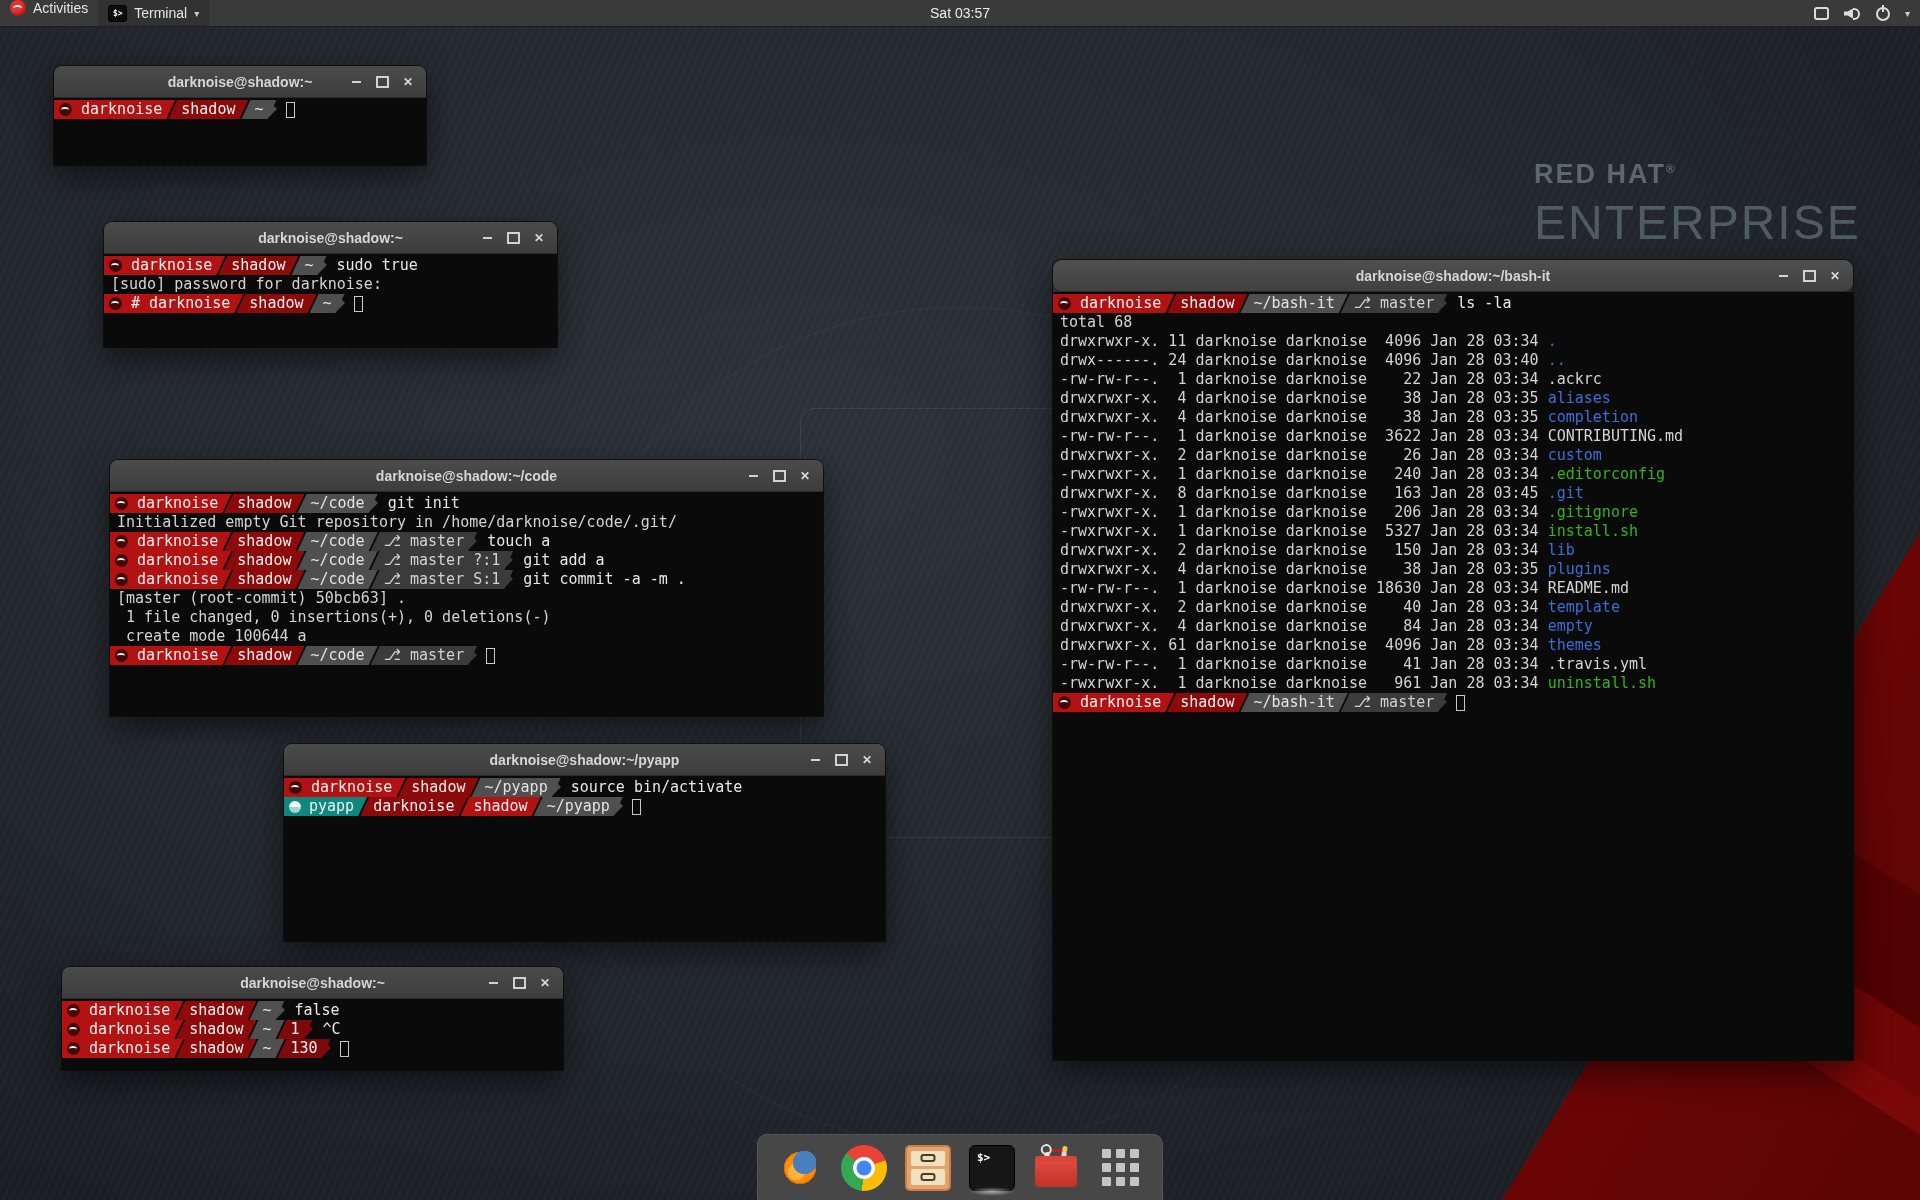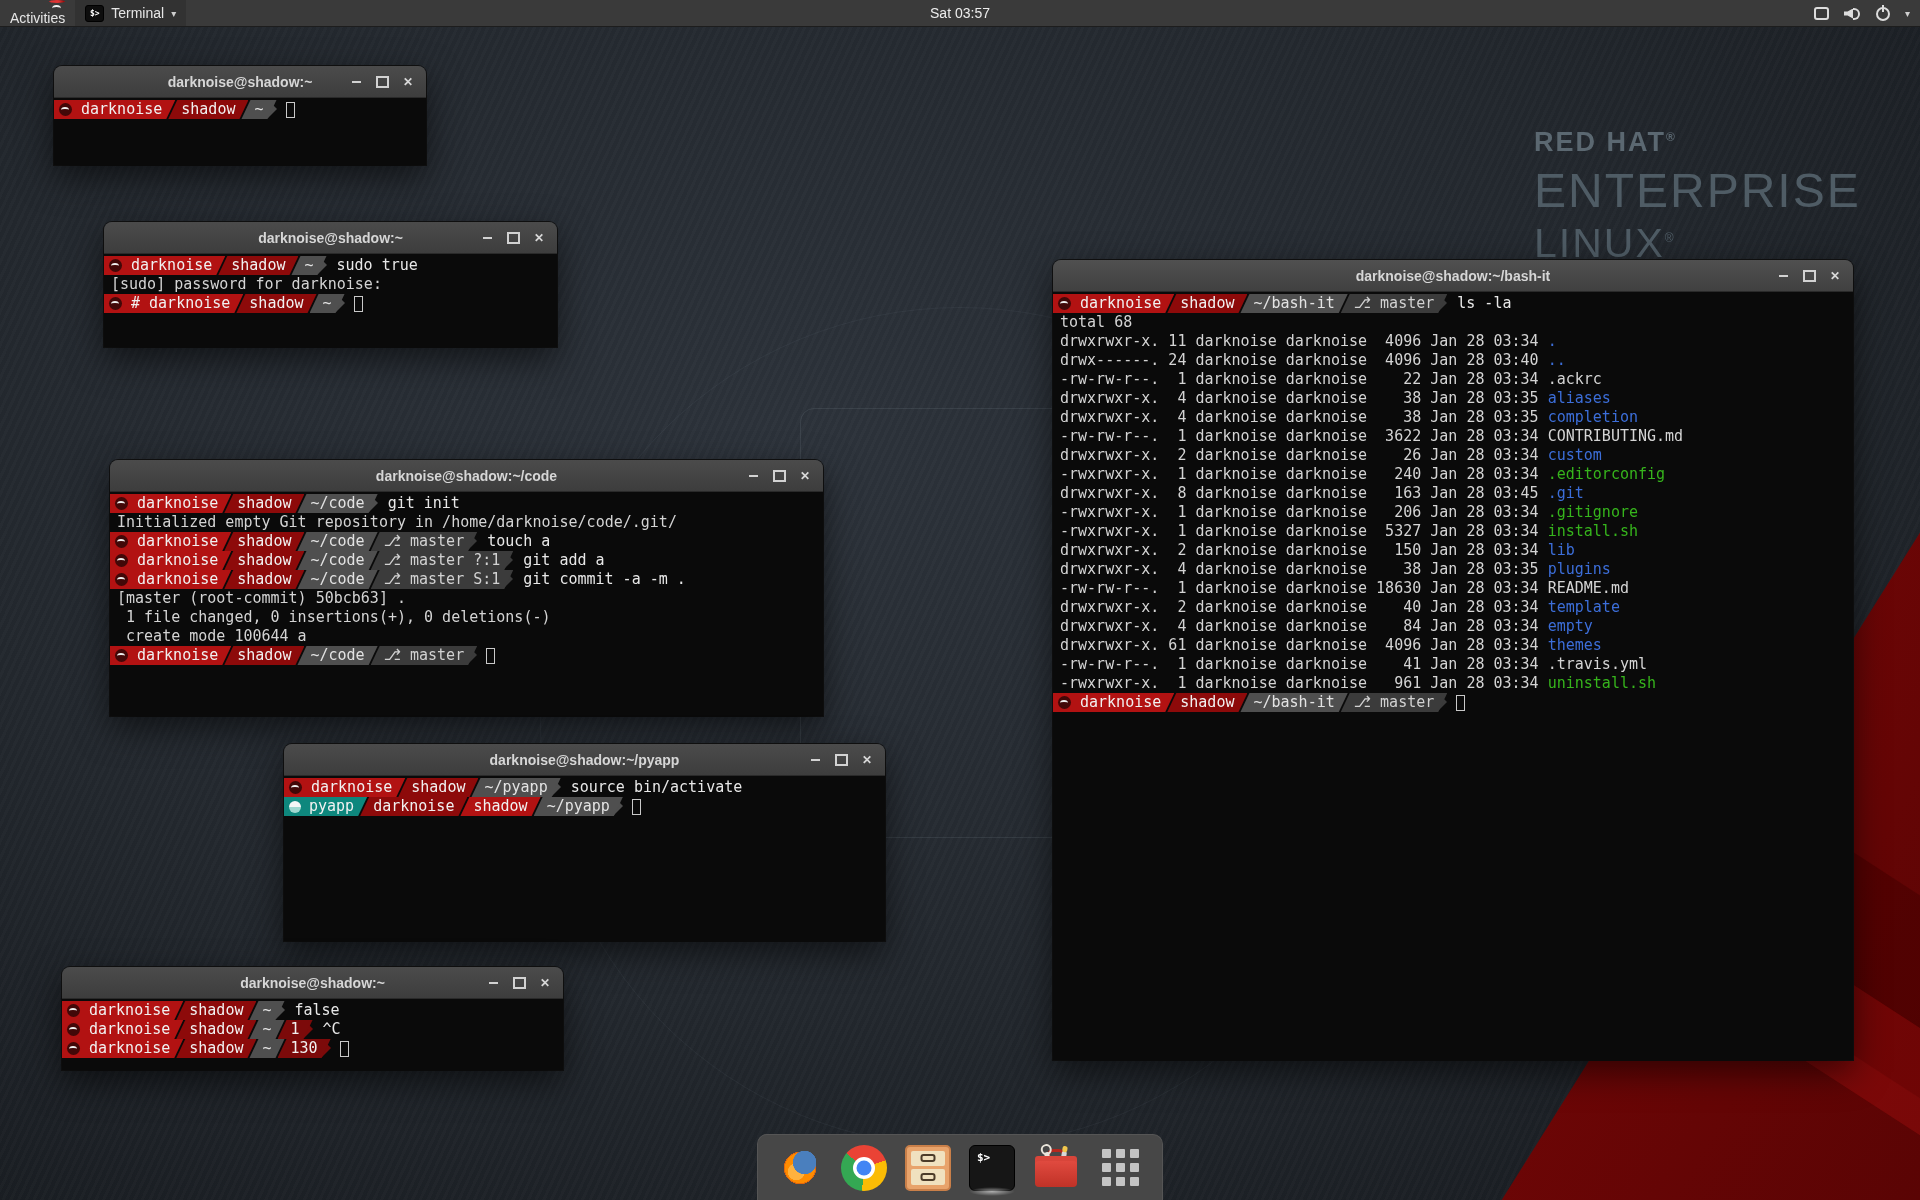"Activities" .tb-activities { align-items: flex-end -> flex-start; flex-direction: column -> none }
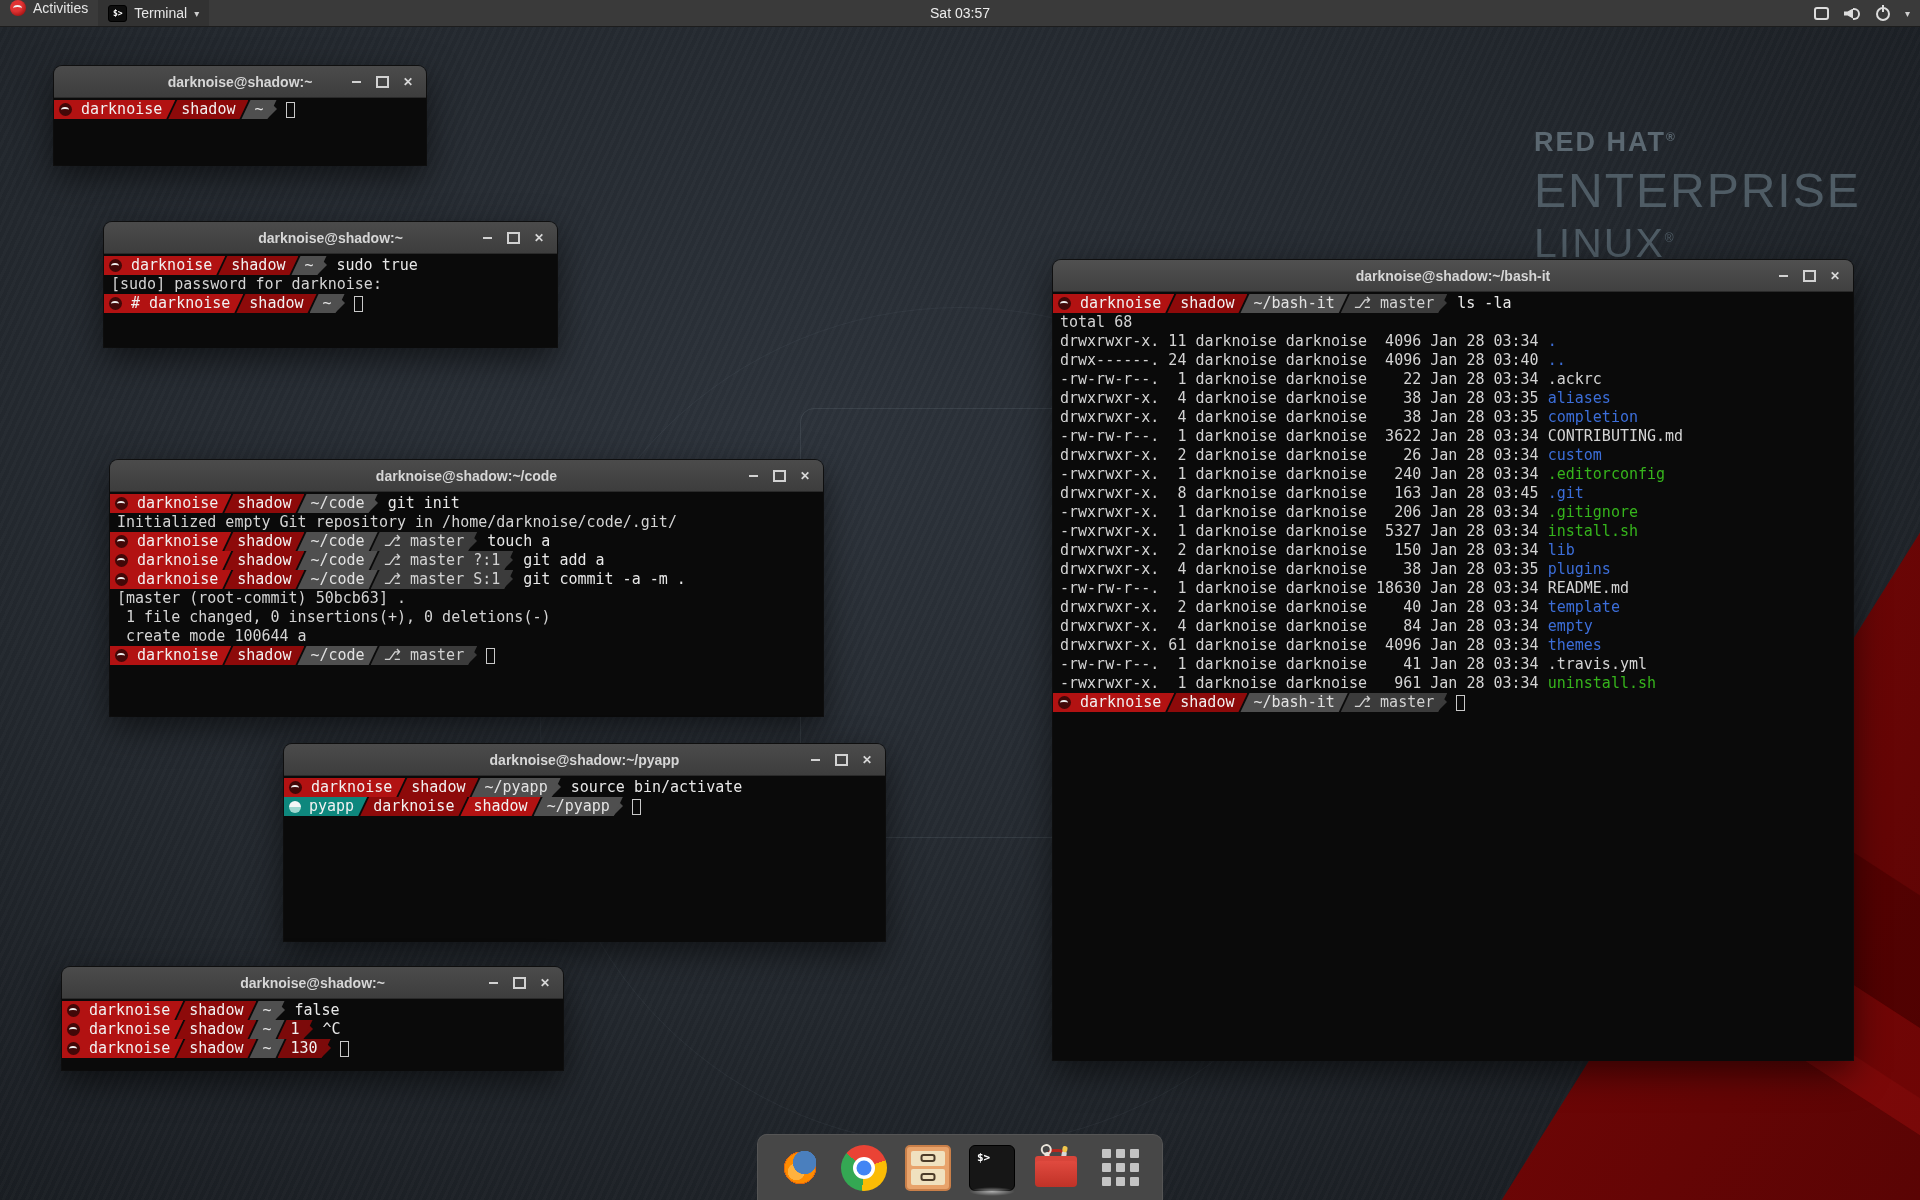"RED HAT®" .brand .l1 { margin-top: none -> 32px }
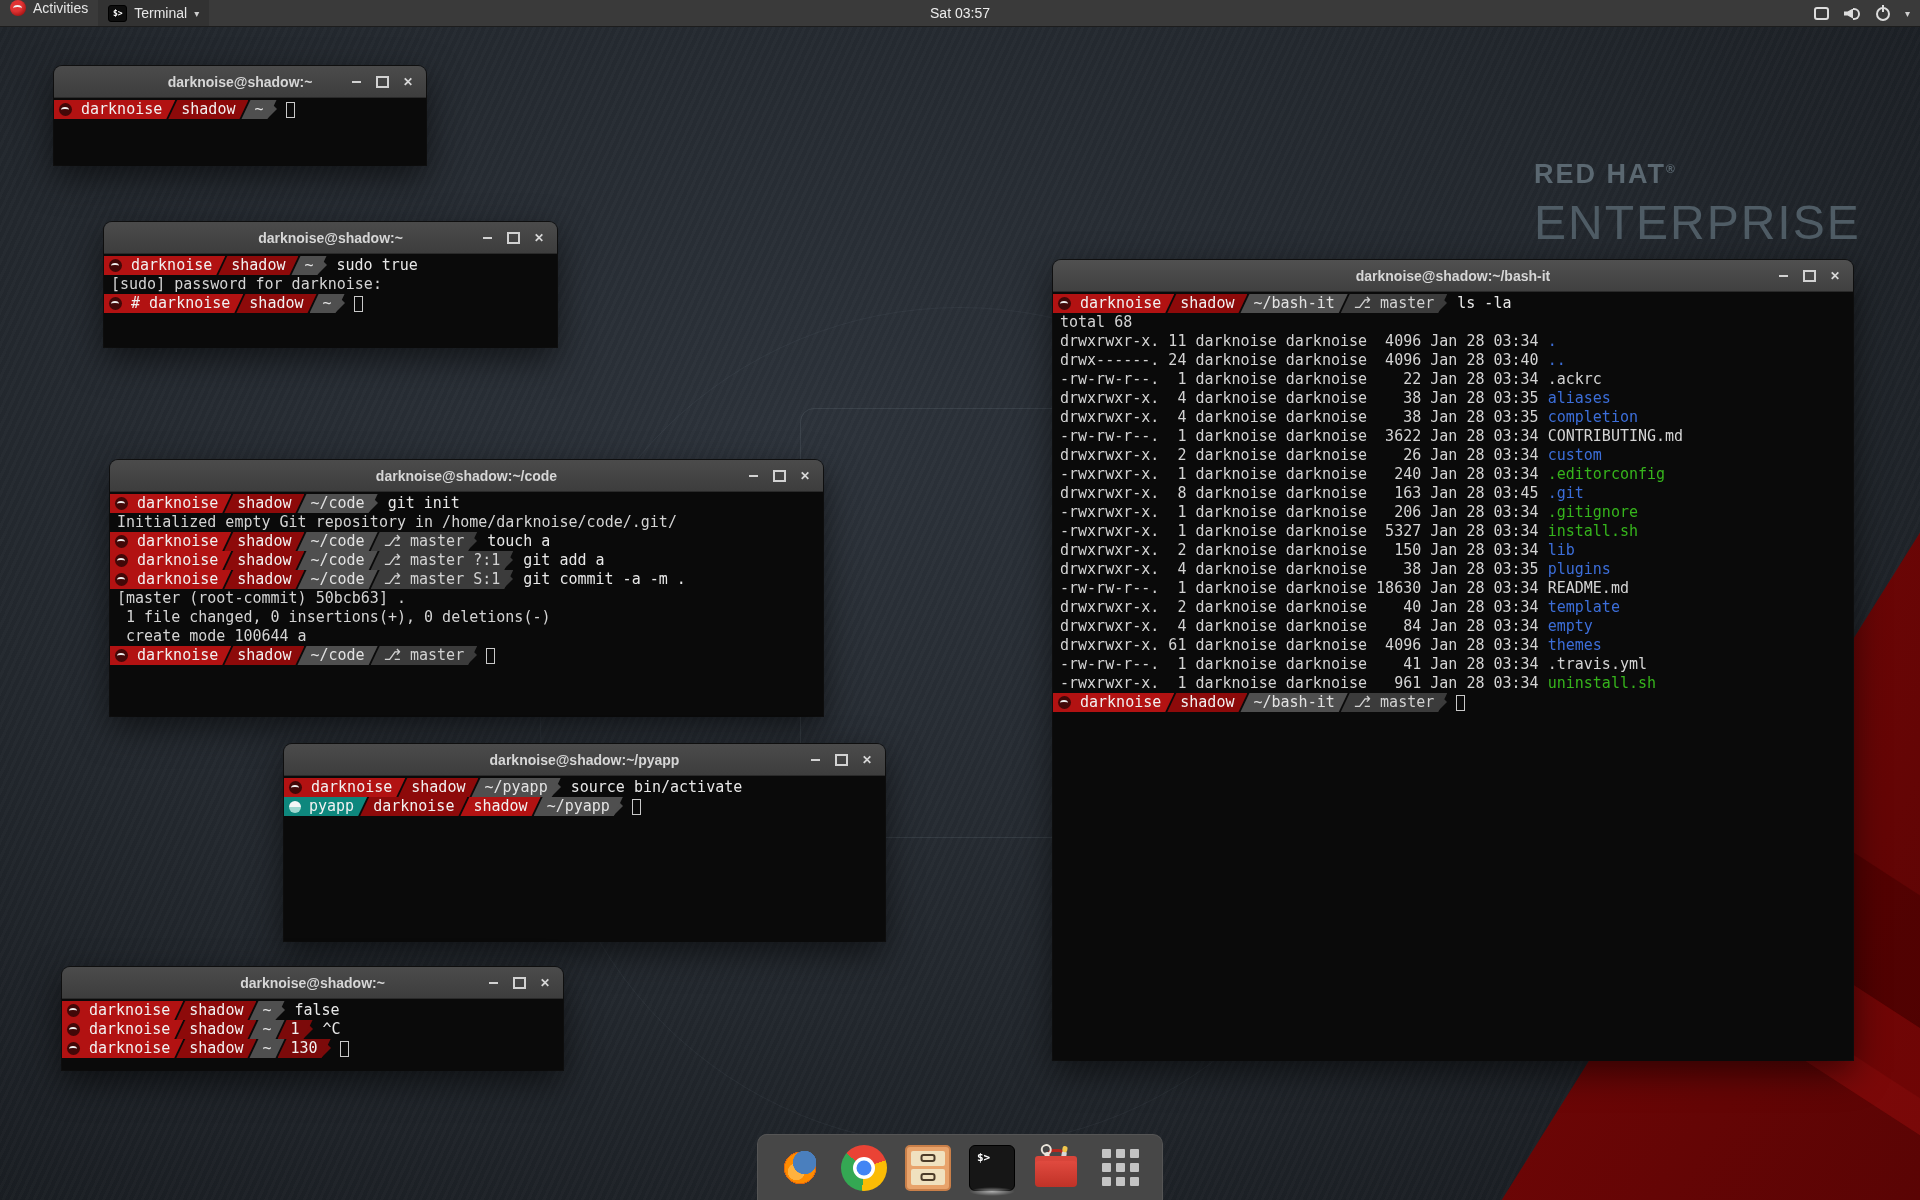"darknoise@shadow:~/bash-it" .w5 .titlebar { border-radius: none -> 9px }
